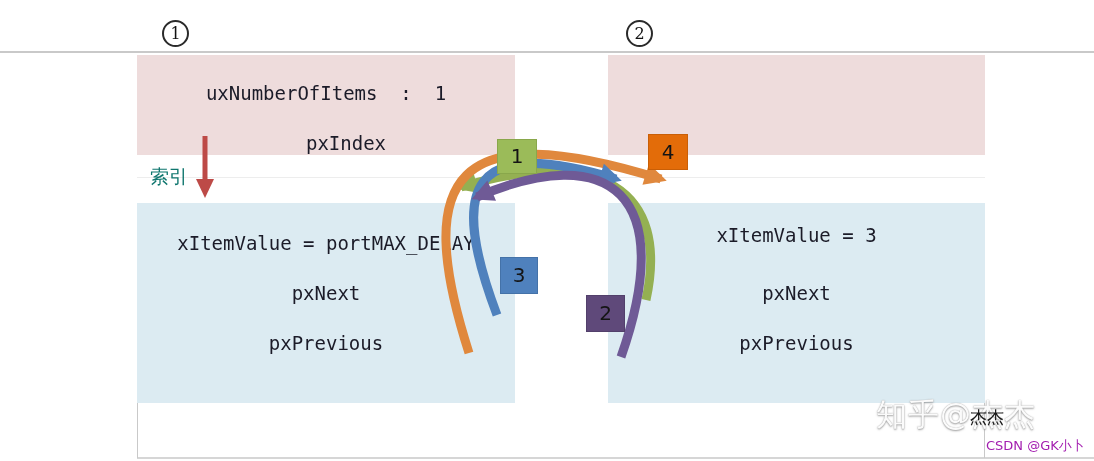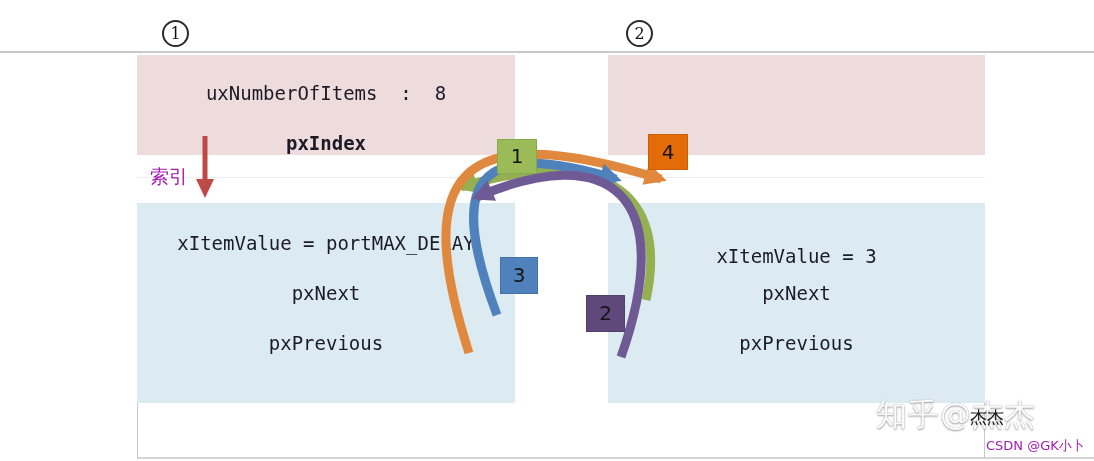"uxNumberOfItems : 8" div.tline { text: 8 -> 1 }
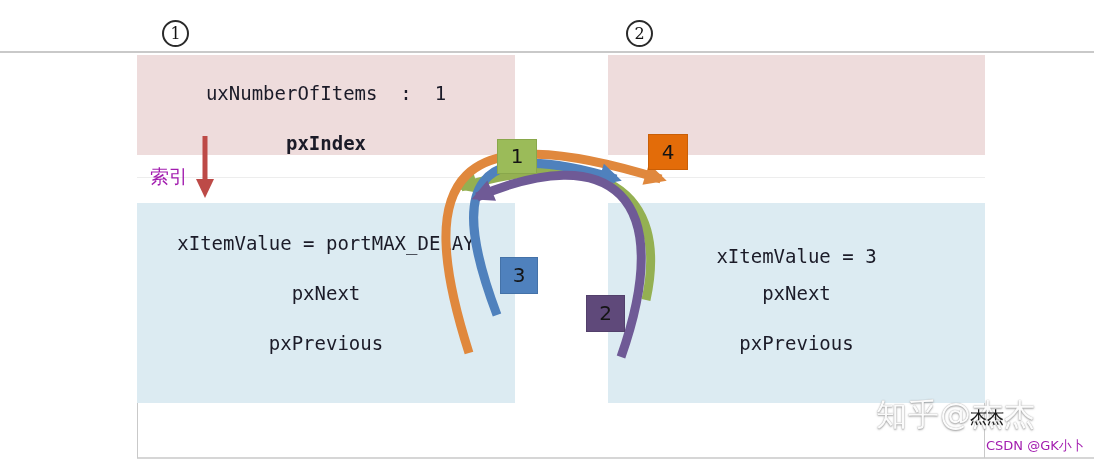"pxIndex" .bold { font-weight: bold -> normal; padding-left: none -> 20px }
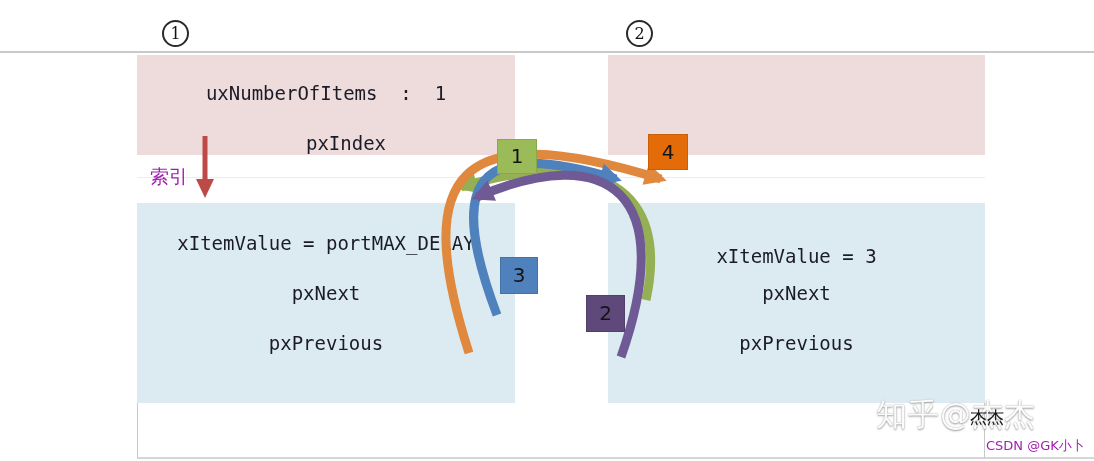"索引" .index-label { color: #a21caf -> #0f766e }
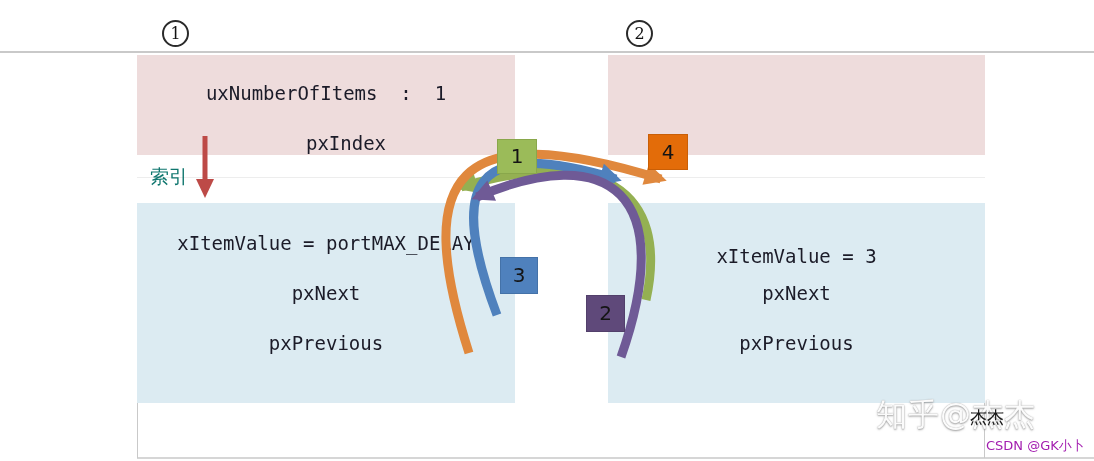"xItemValue = 3" div.tline { top: 190px -> 169px }
